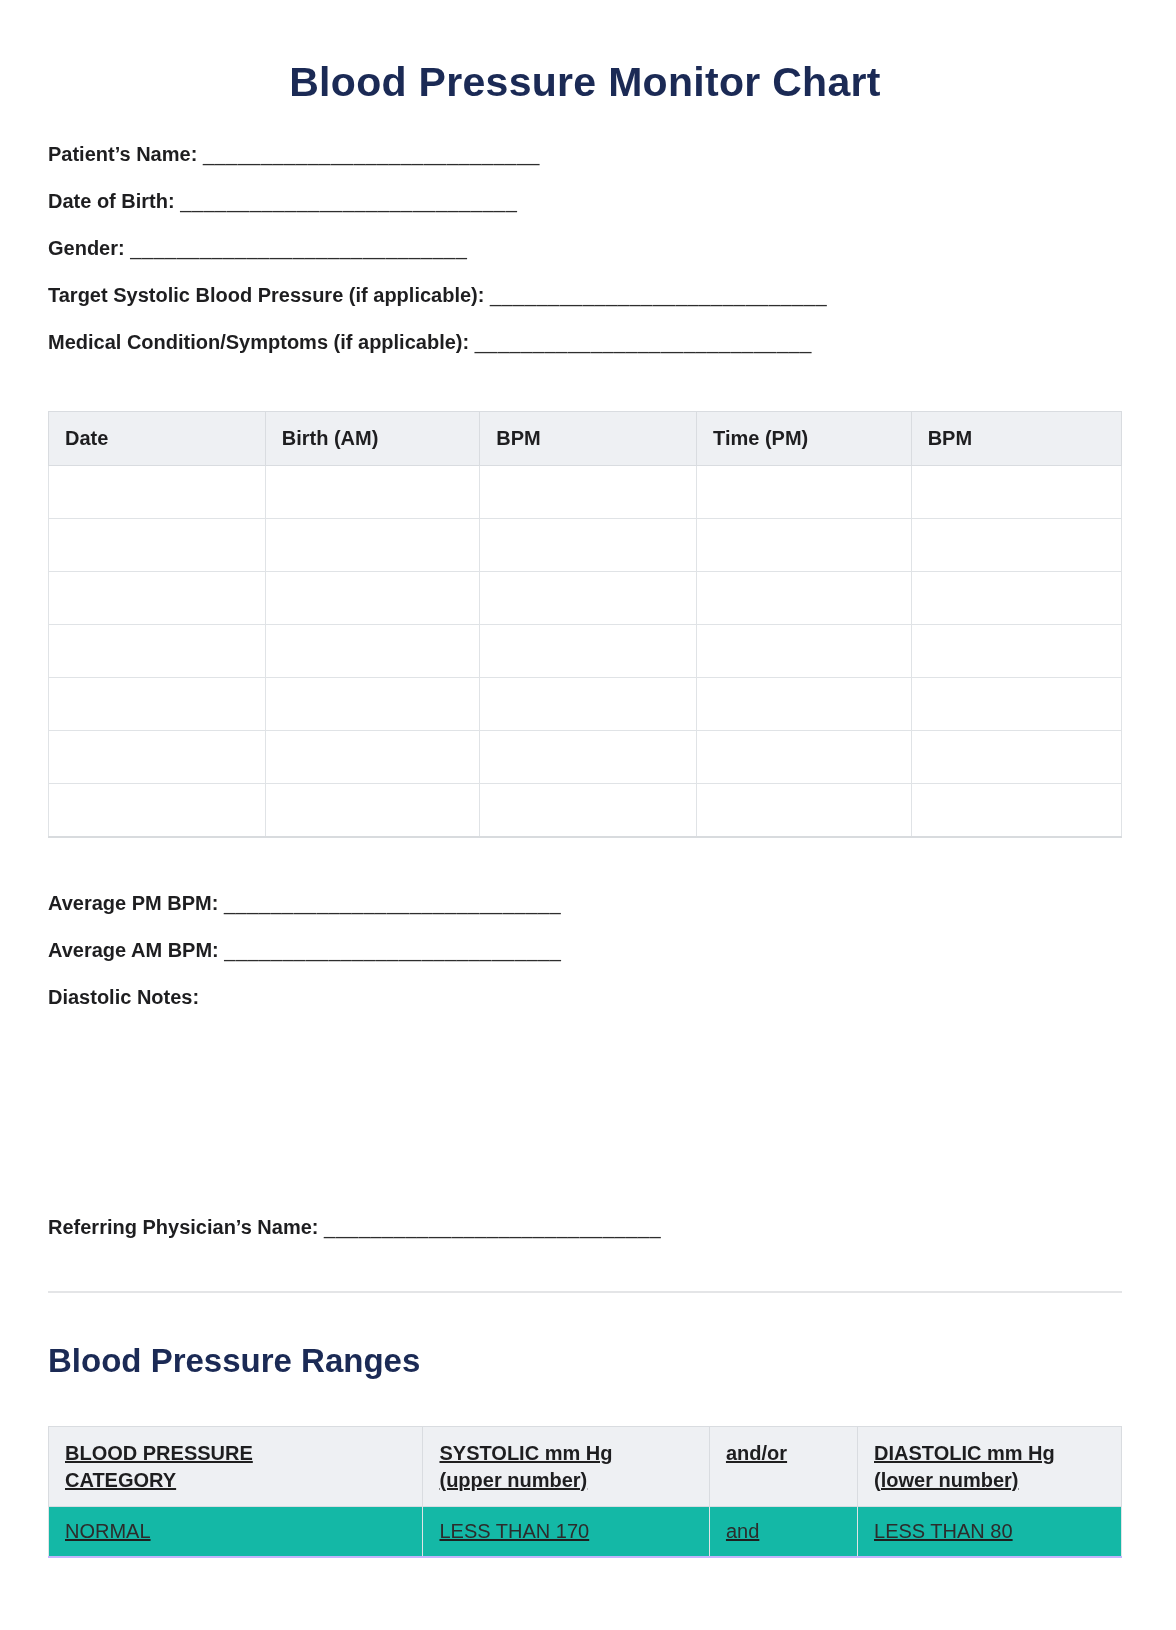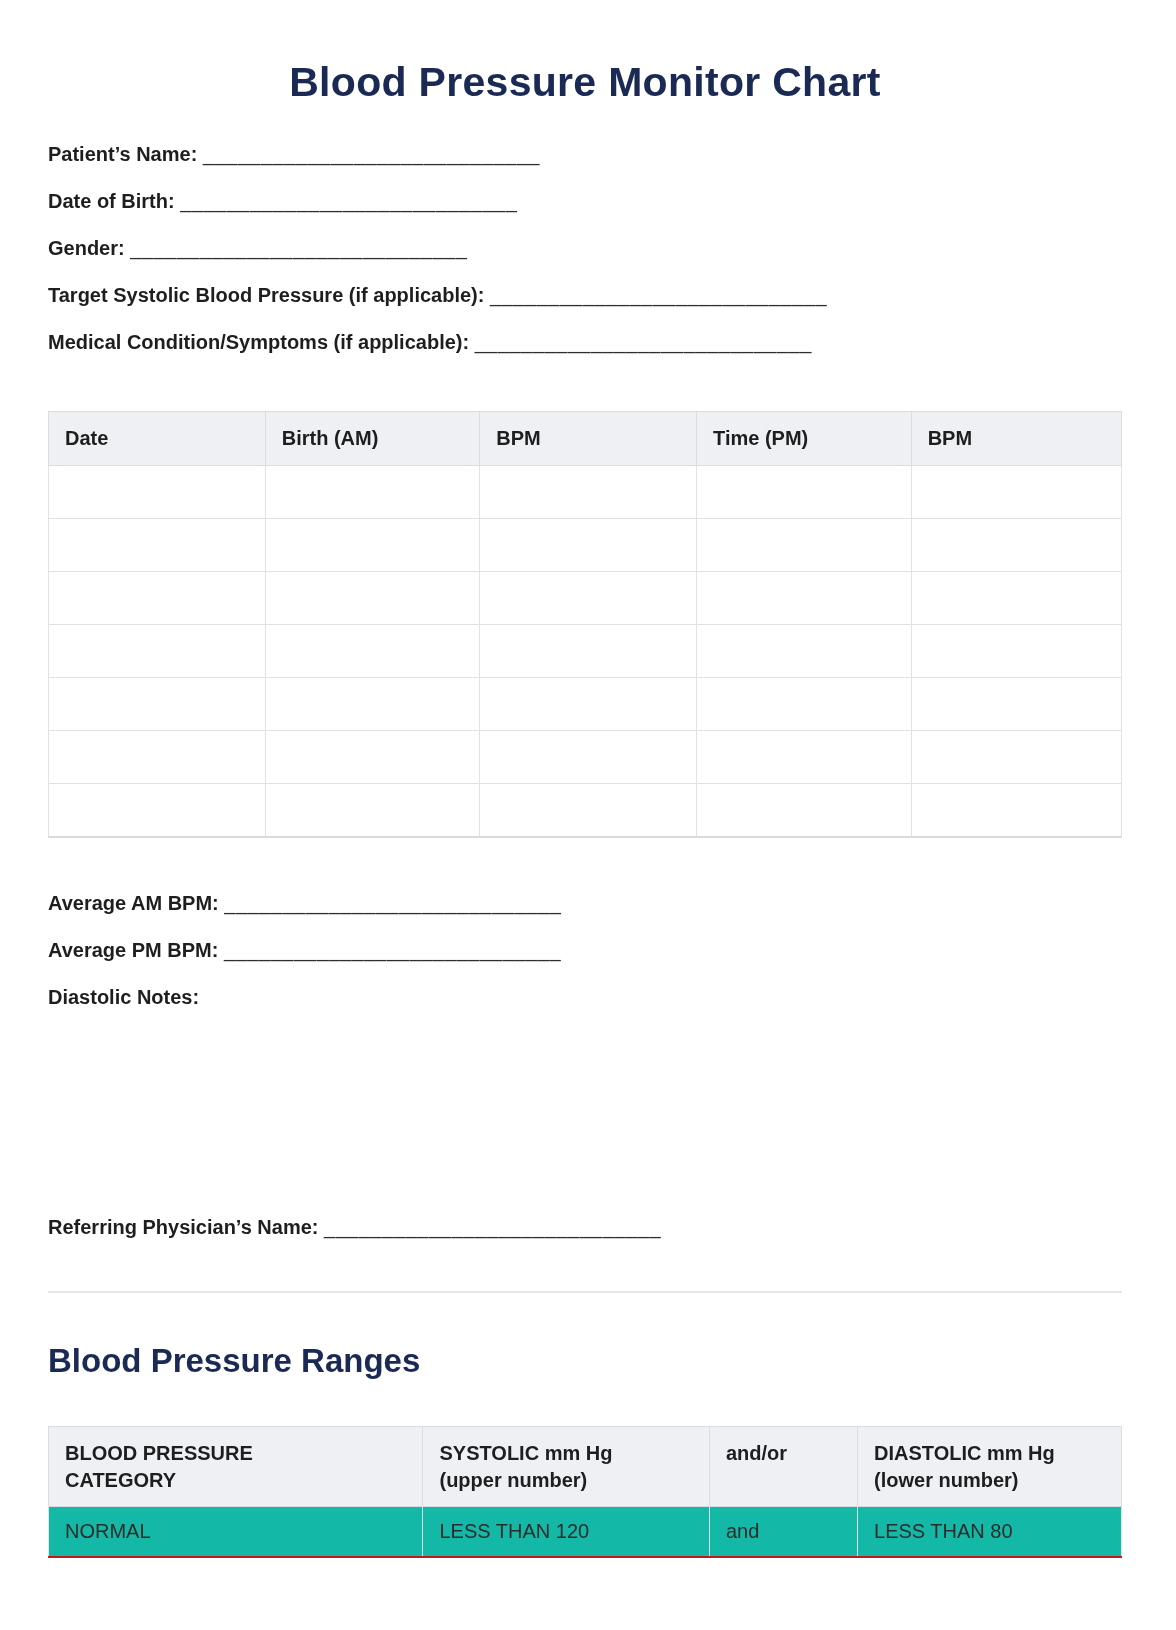"Average AM BPM:" div.field { order: before "Average PM BPM:" -> after "Average PM BPM:" }
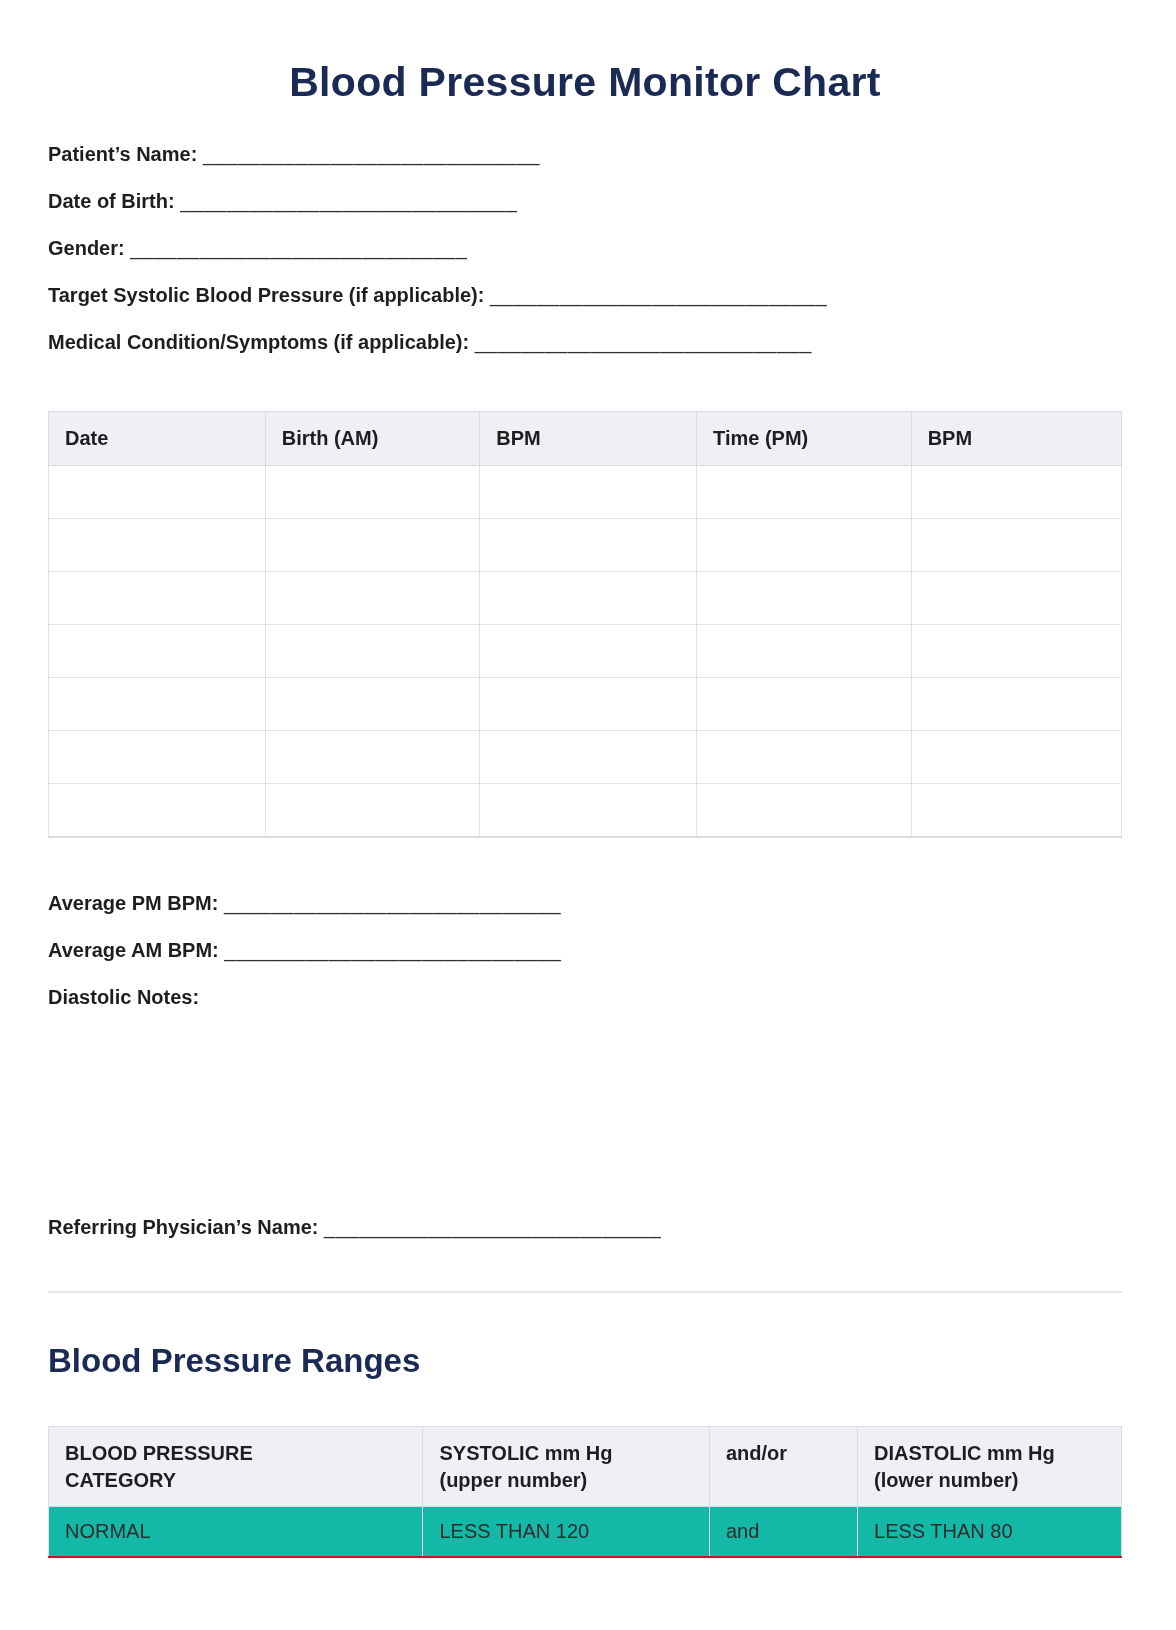"BLOOD PRESSURE" table.ranges { border-bottom: 2px solid #b91c1c -> 2px solid #c4b5fd; text-decoration: none -> underline }
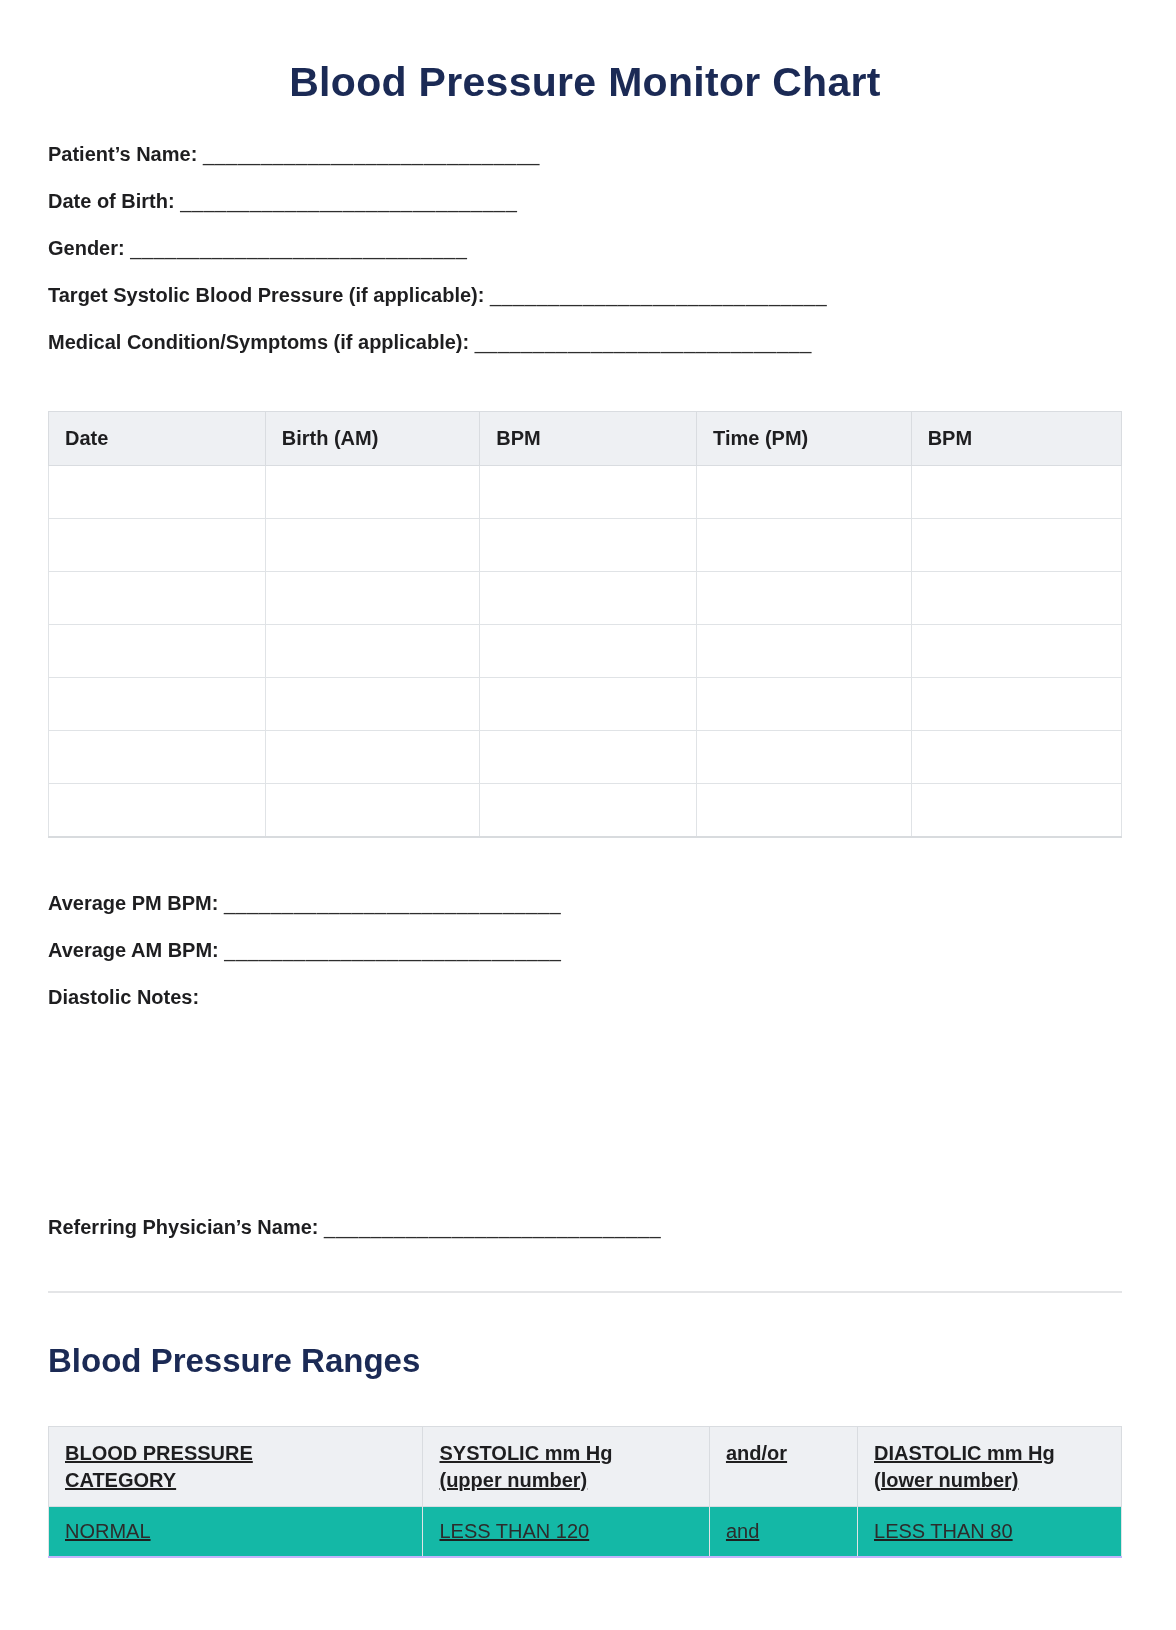"LESS THAN 120" td { text: 120 -> 170 }
